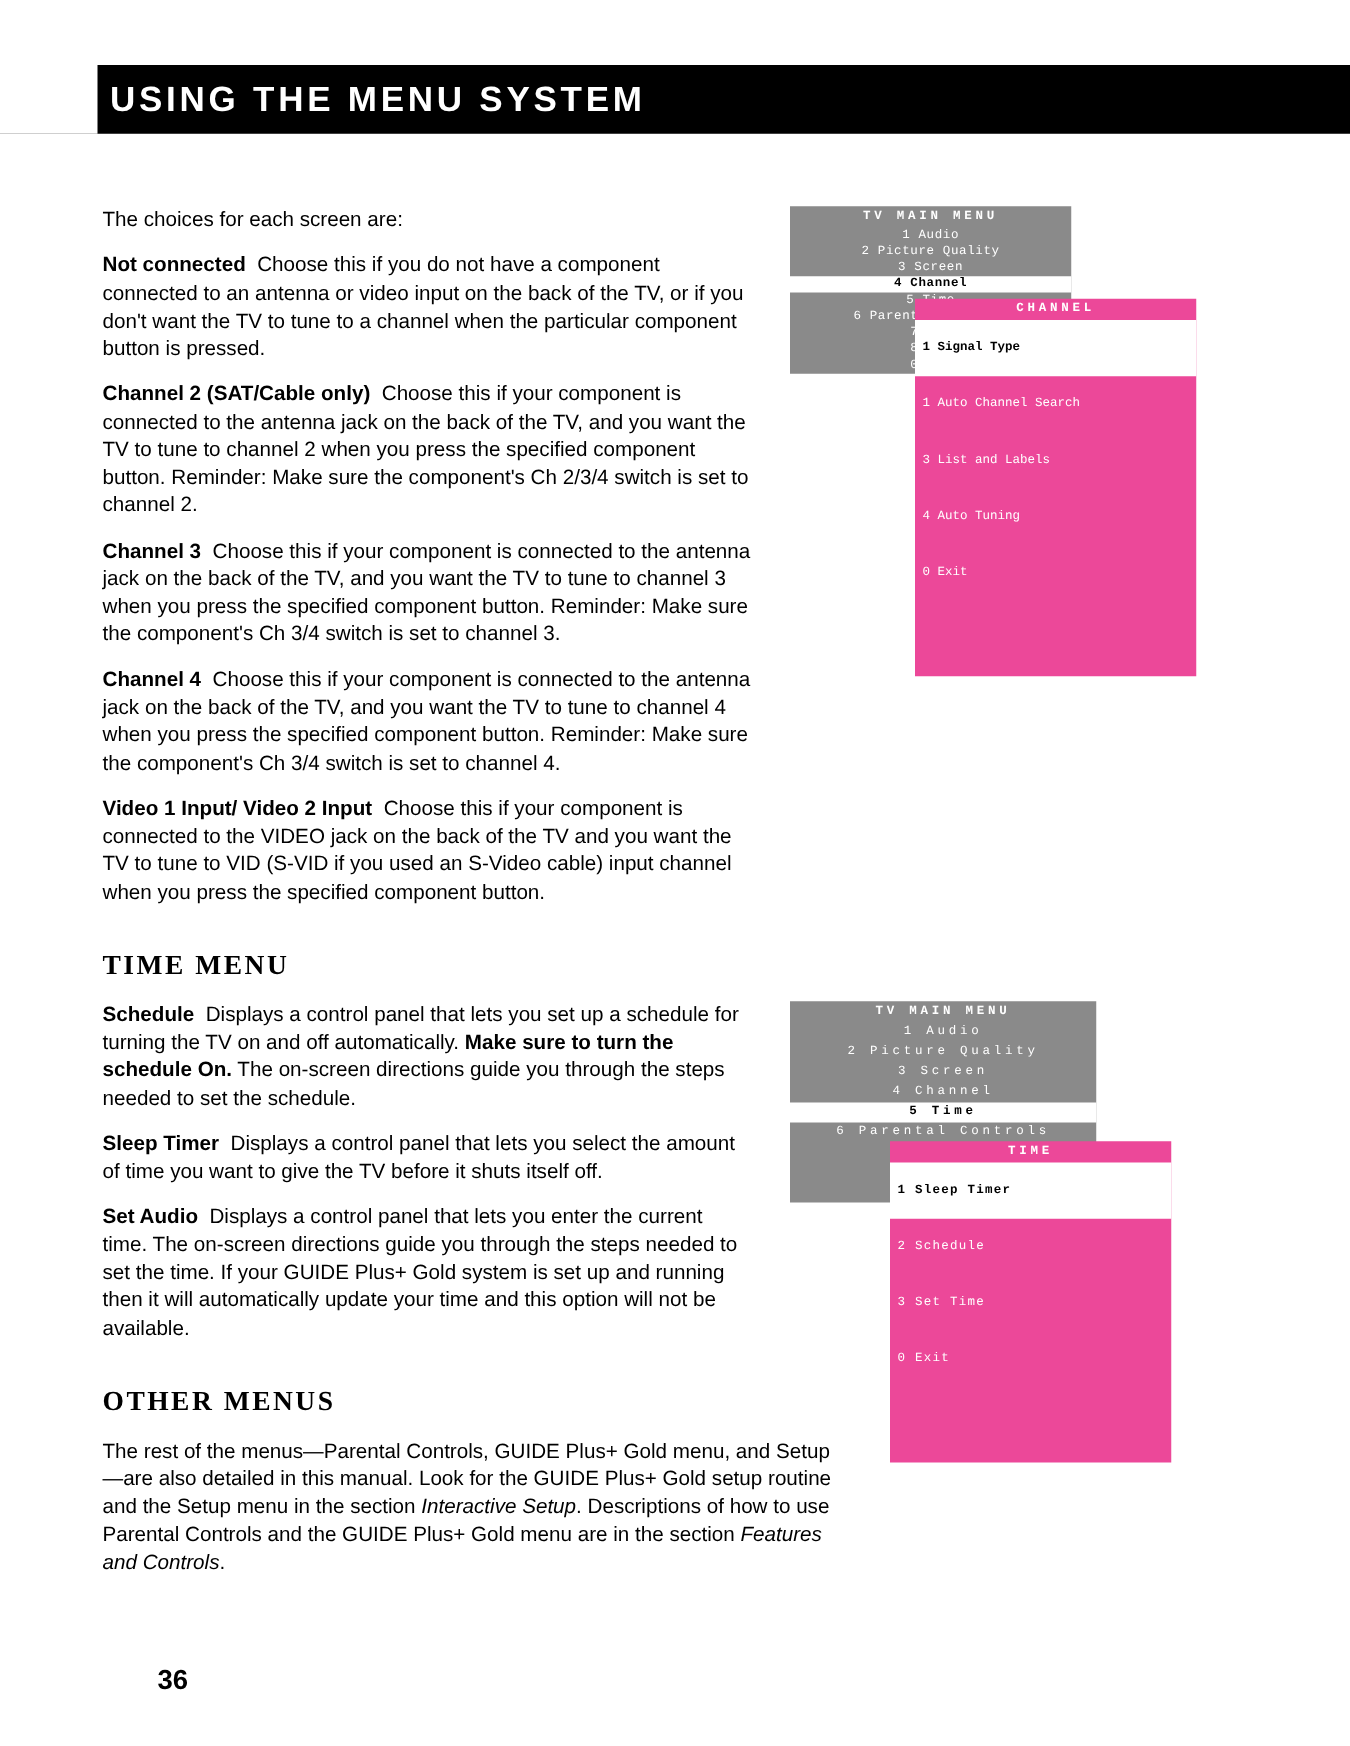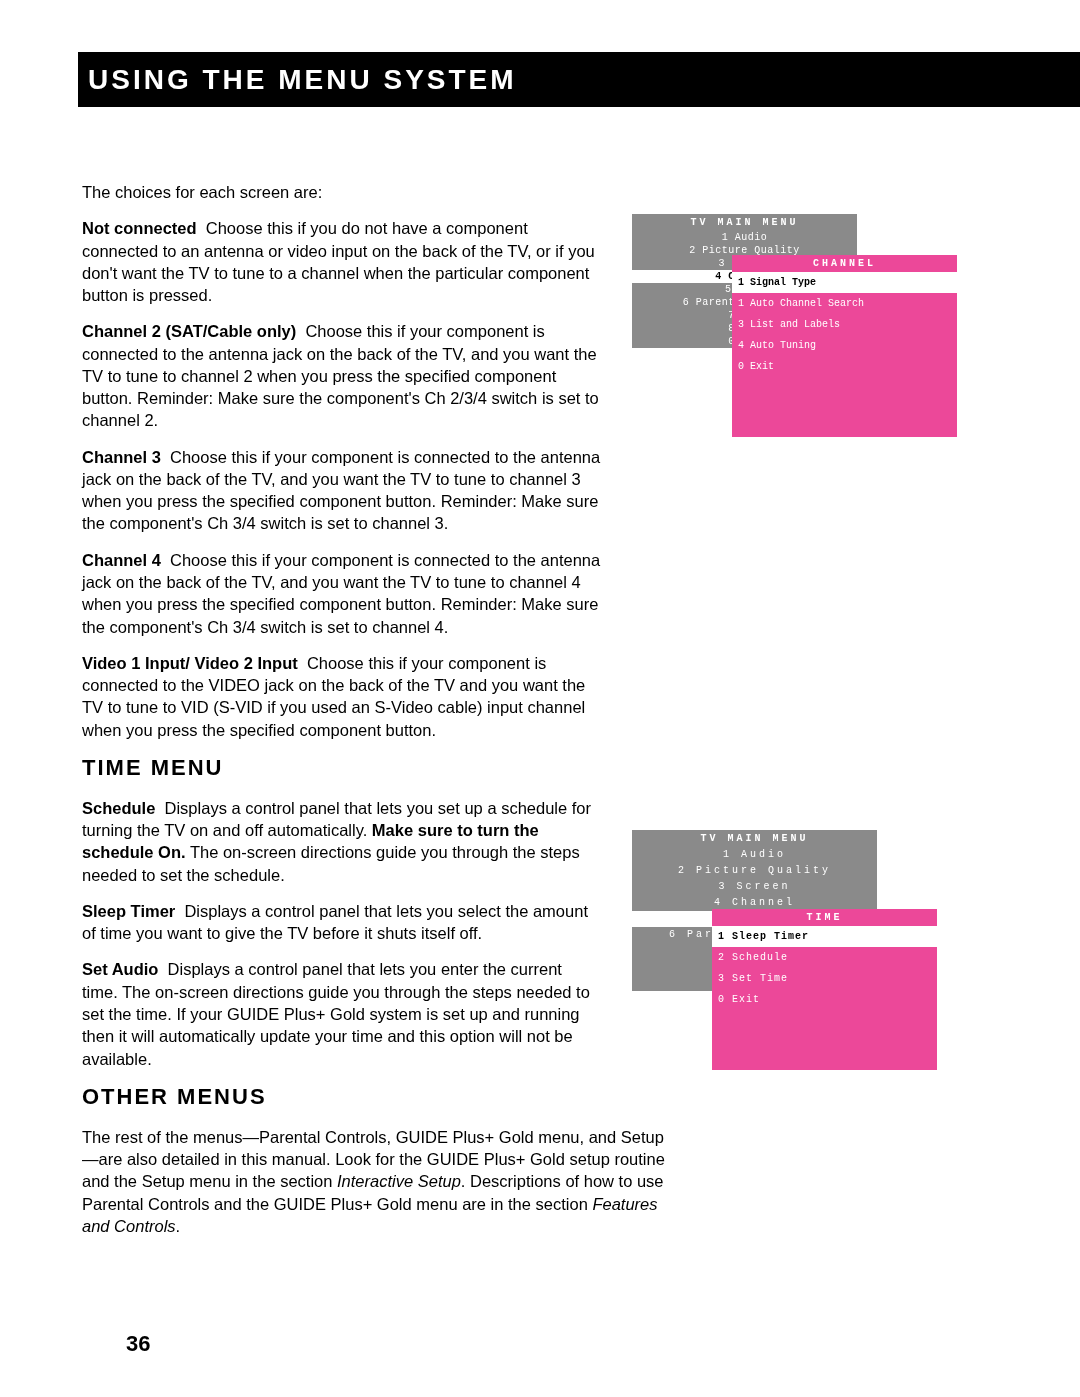"The choices for each screen" .content { top: 181px -> 165px }
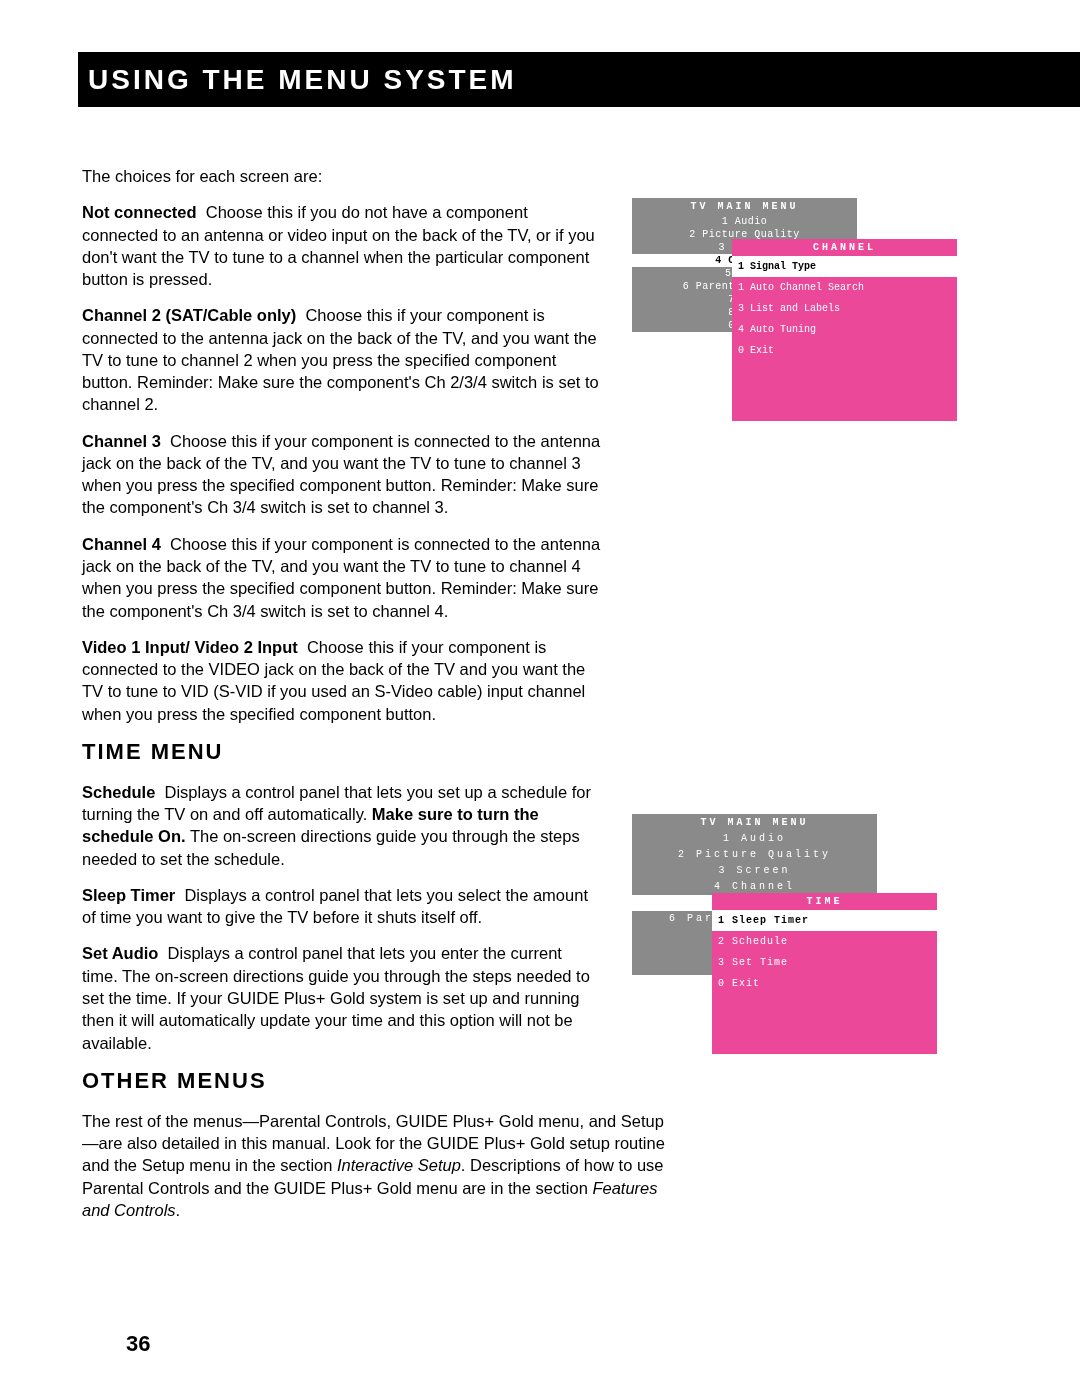"TV MAIN MENU" .tv-menu .menu-title { margin-top: 33px -> none }
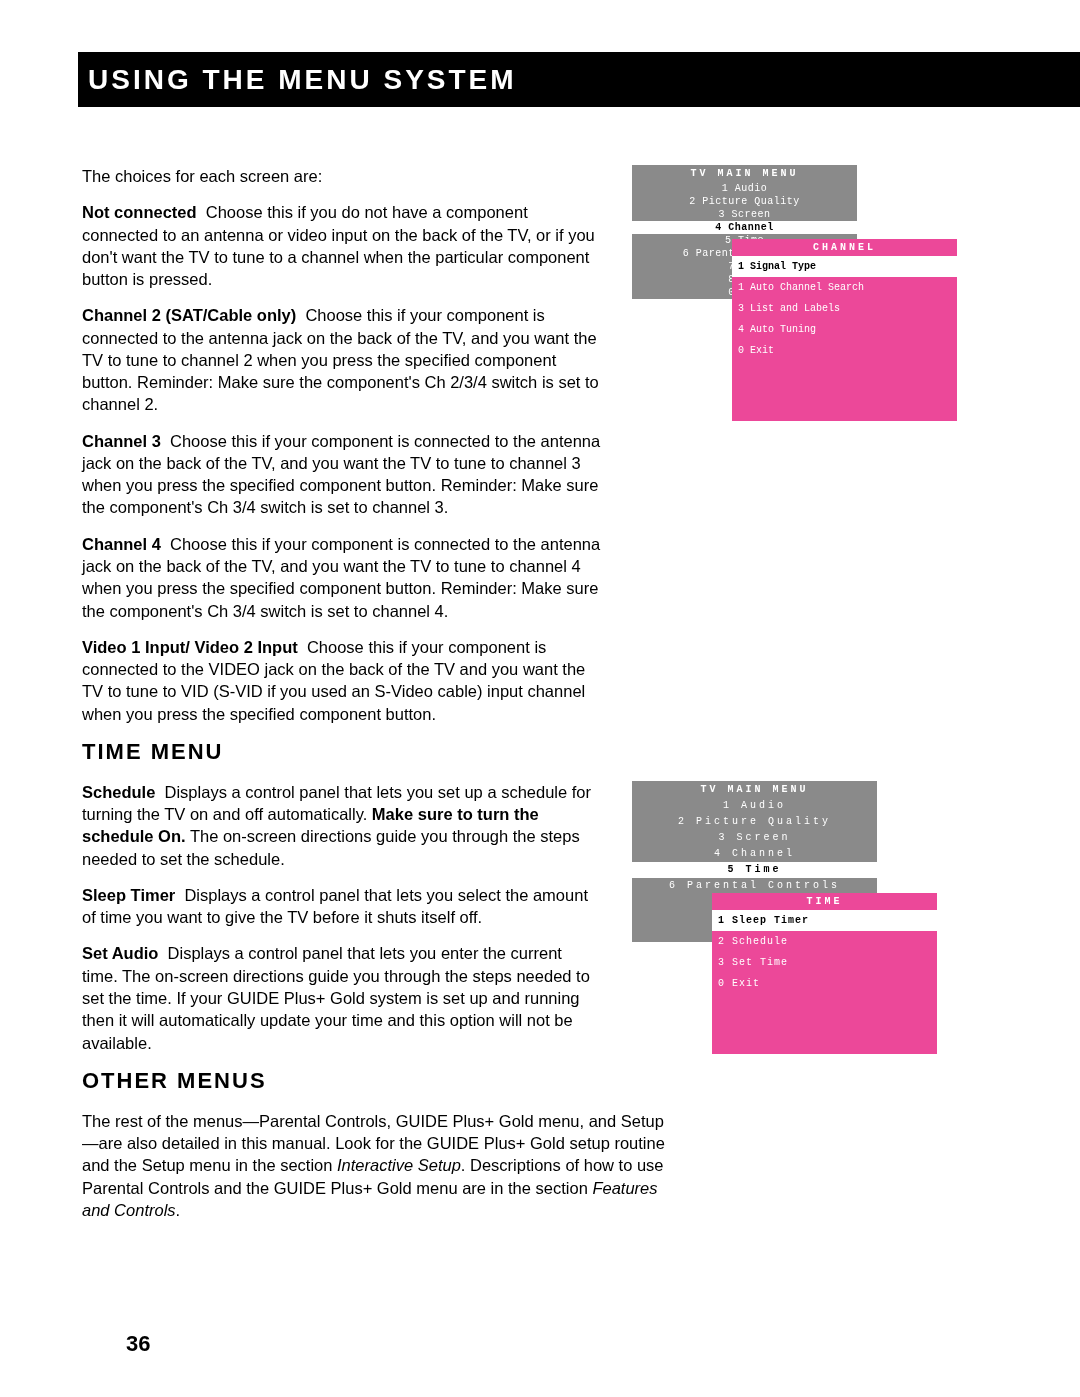"1 Signal Type" .submenu .row-item { padding: 4px 6px -> 16px 6px }
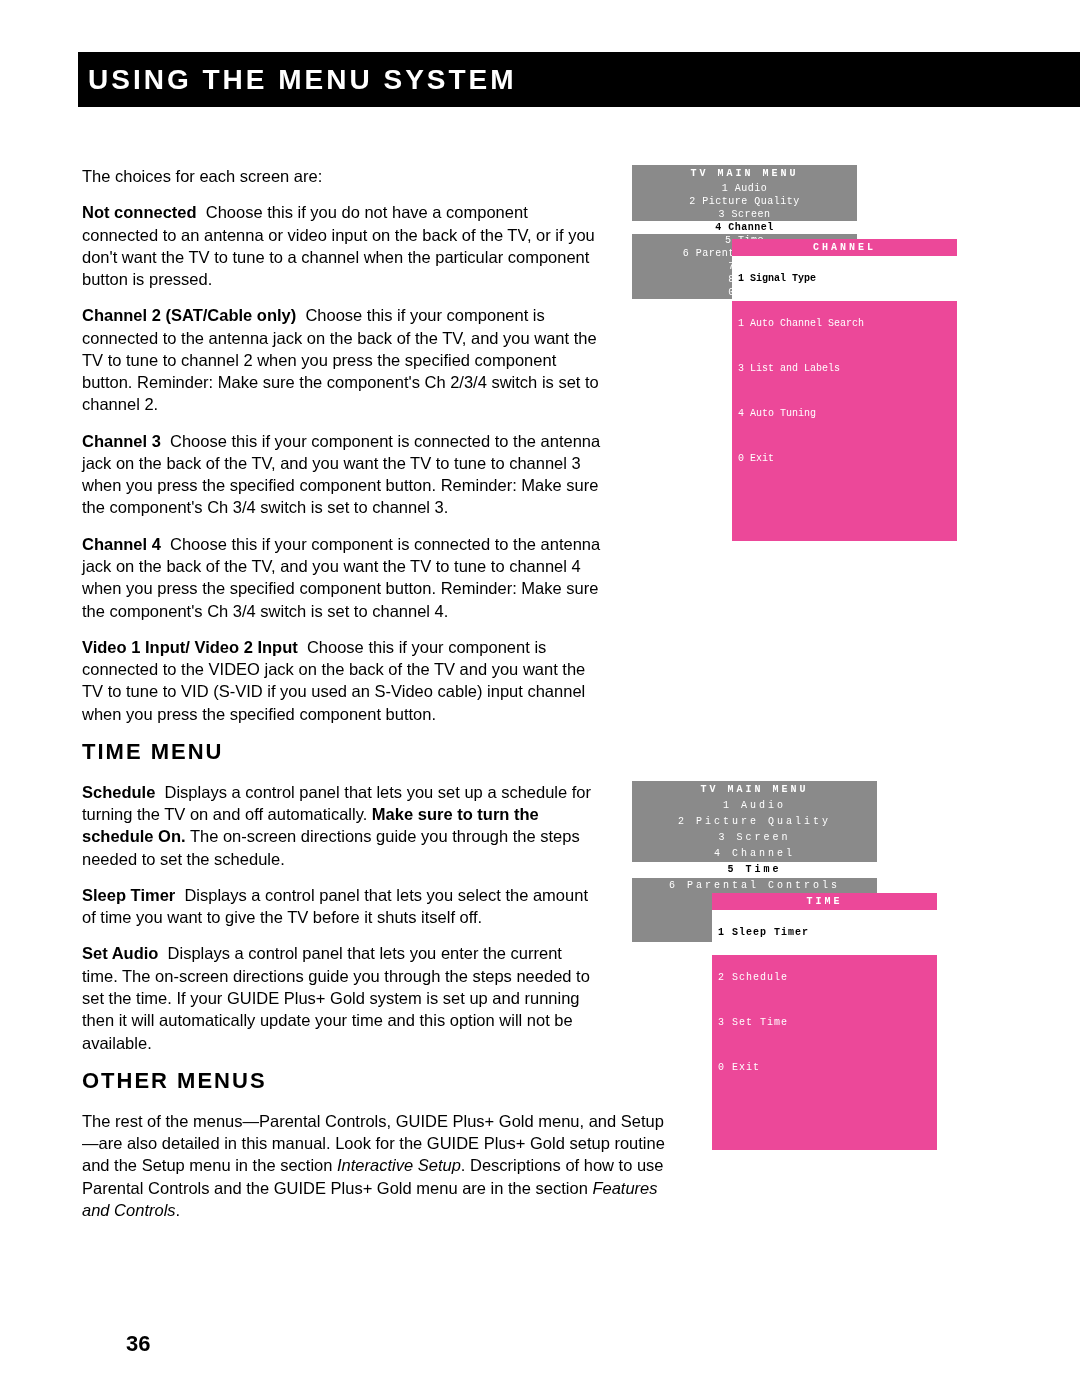"TIME MENU" .section-heading { font-family: Liberation Sans, sans-serif -> Liberation Serif, serif; margin-top: none -> 20px }
